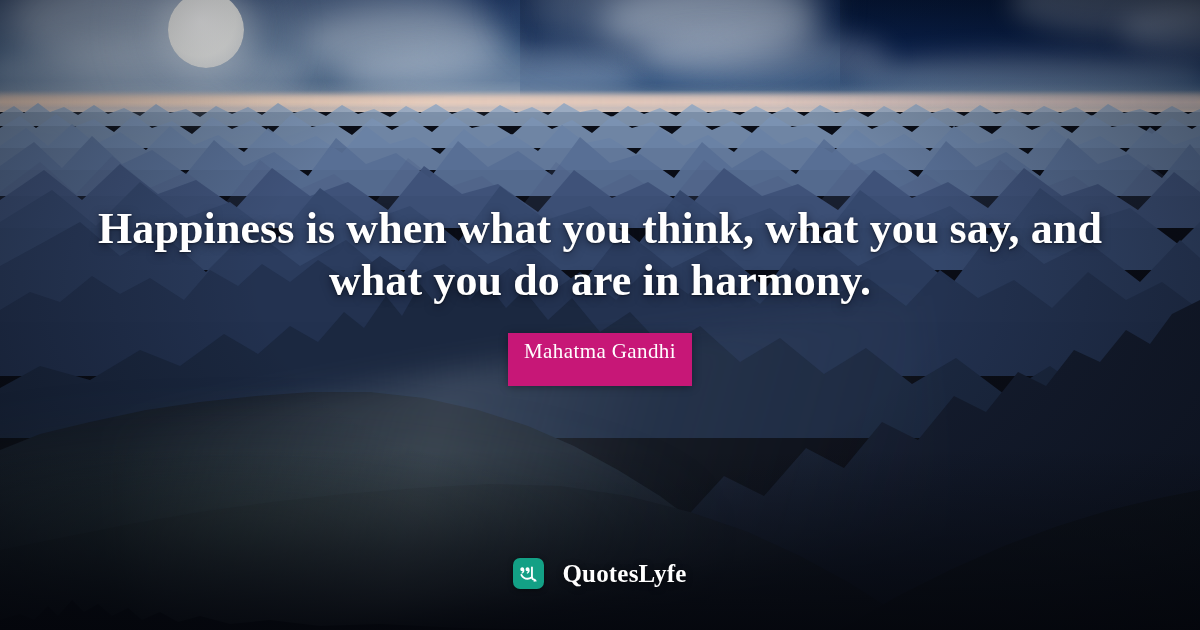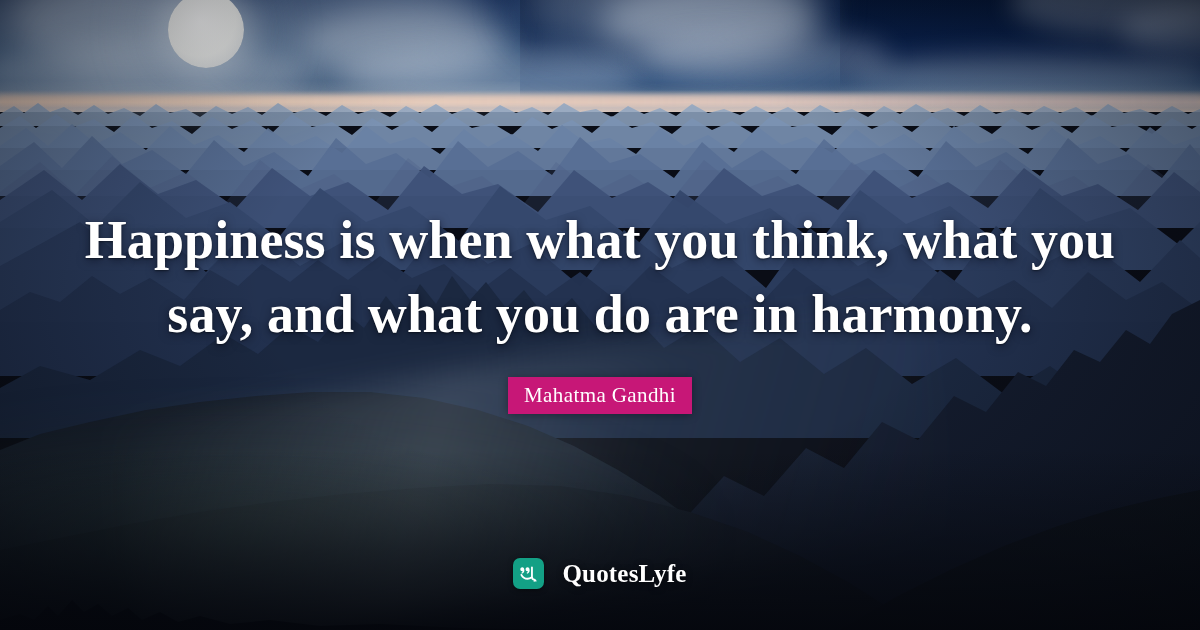"Happiness is when what you" .quote { font-size: 54px -> 44px; line-height: 74px -> 52px }
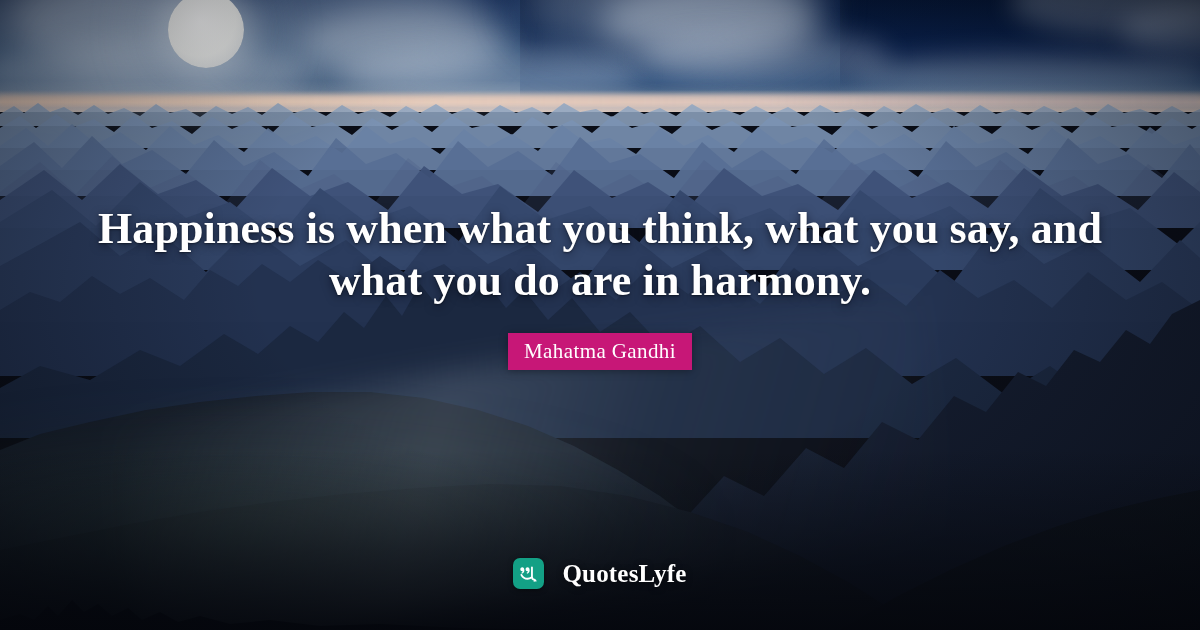"Mahatma Gandhi" .author { padding: 8px 16px 8px 16px -> 8px 16px 24px 16px }
